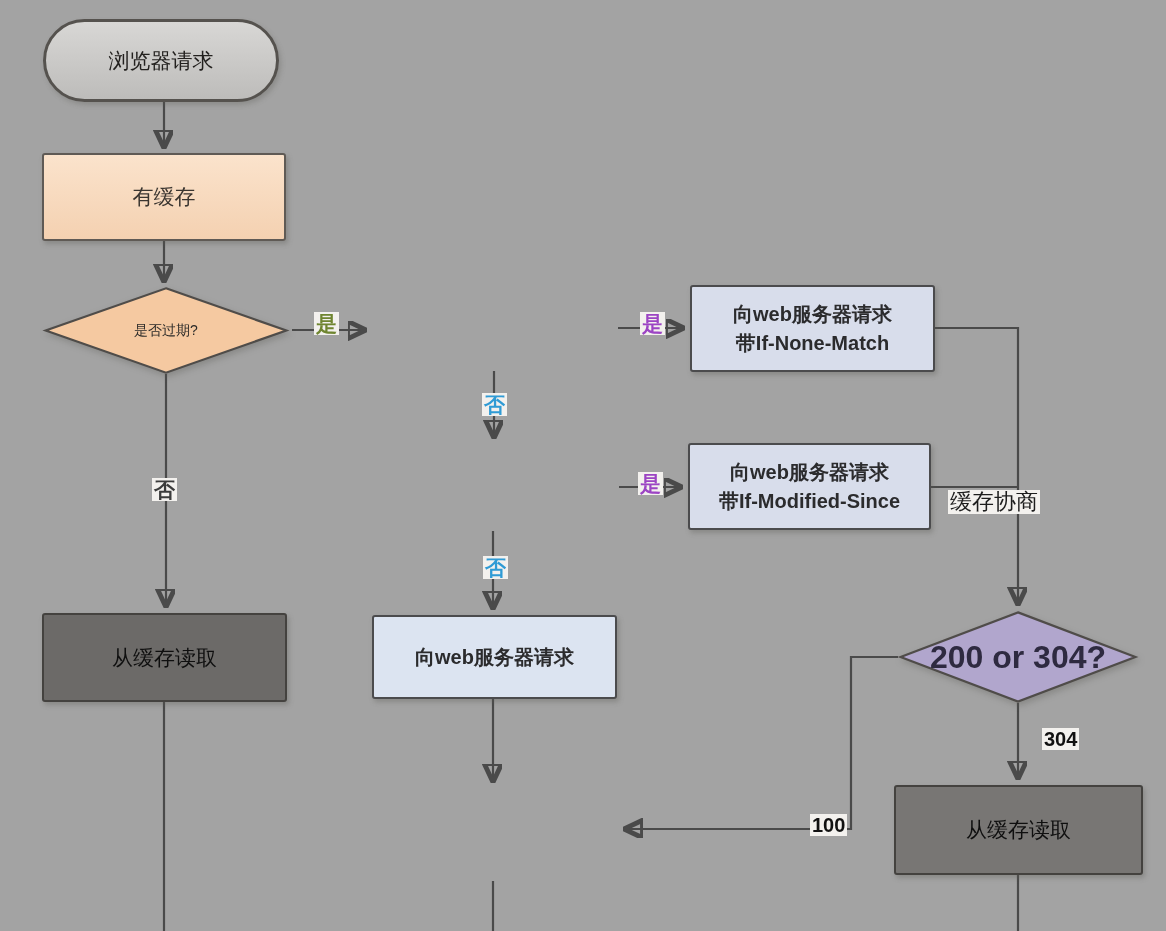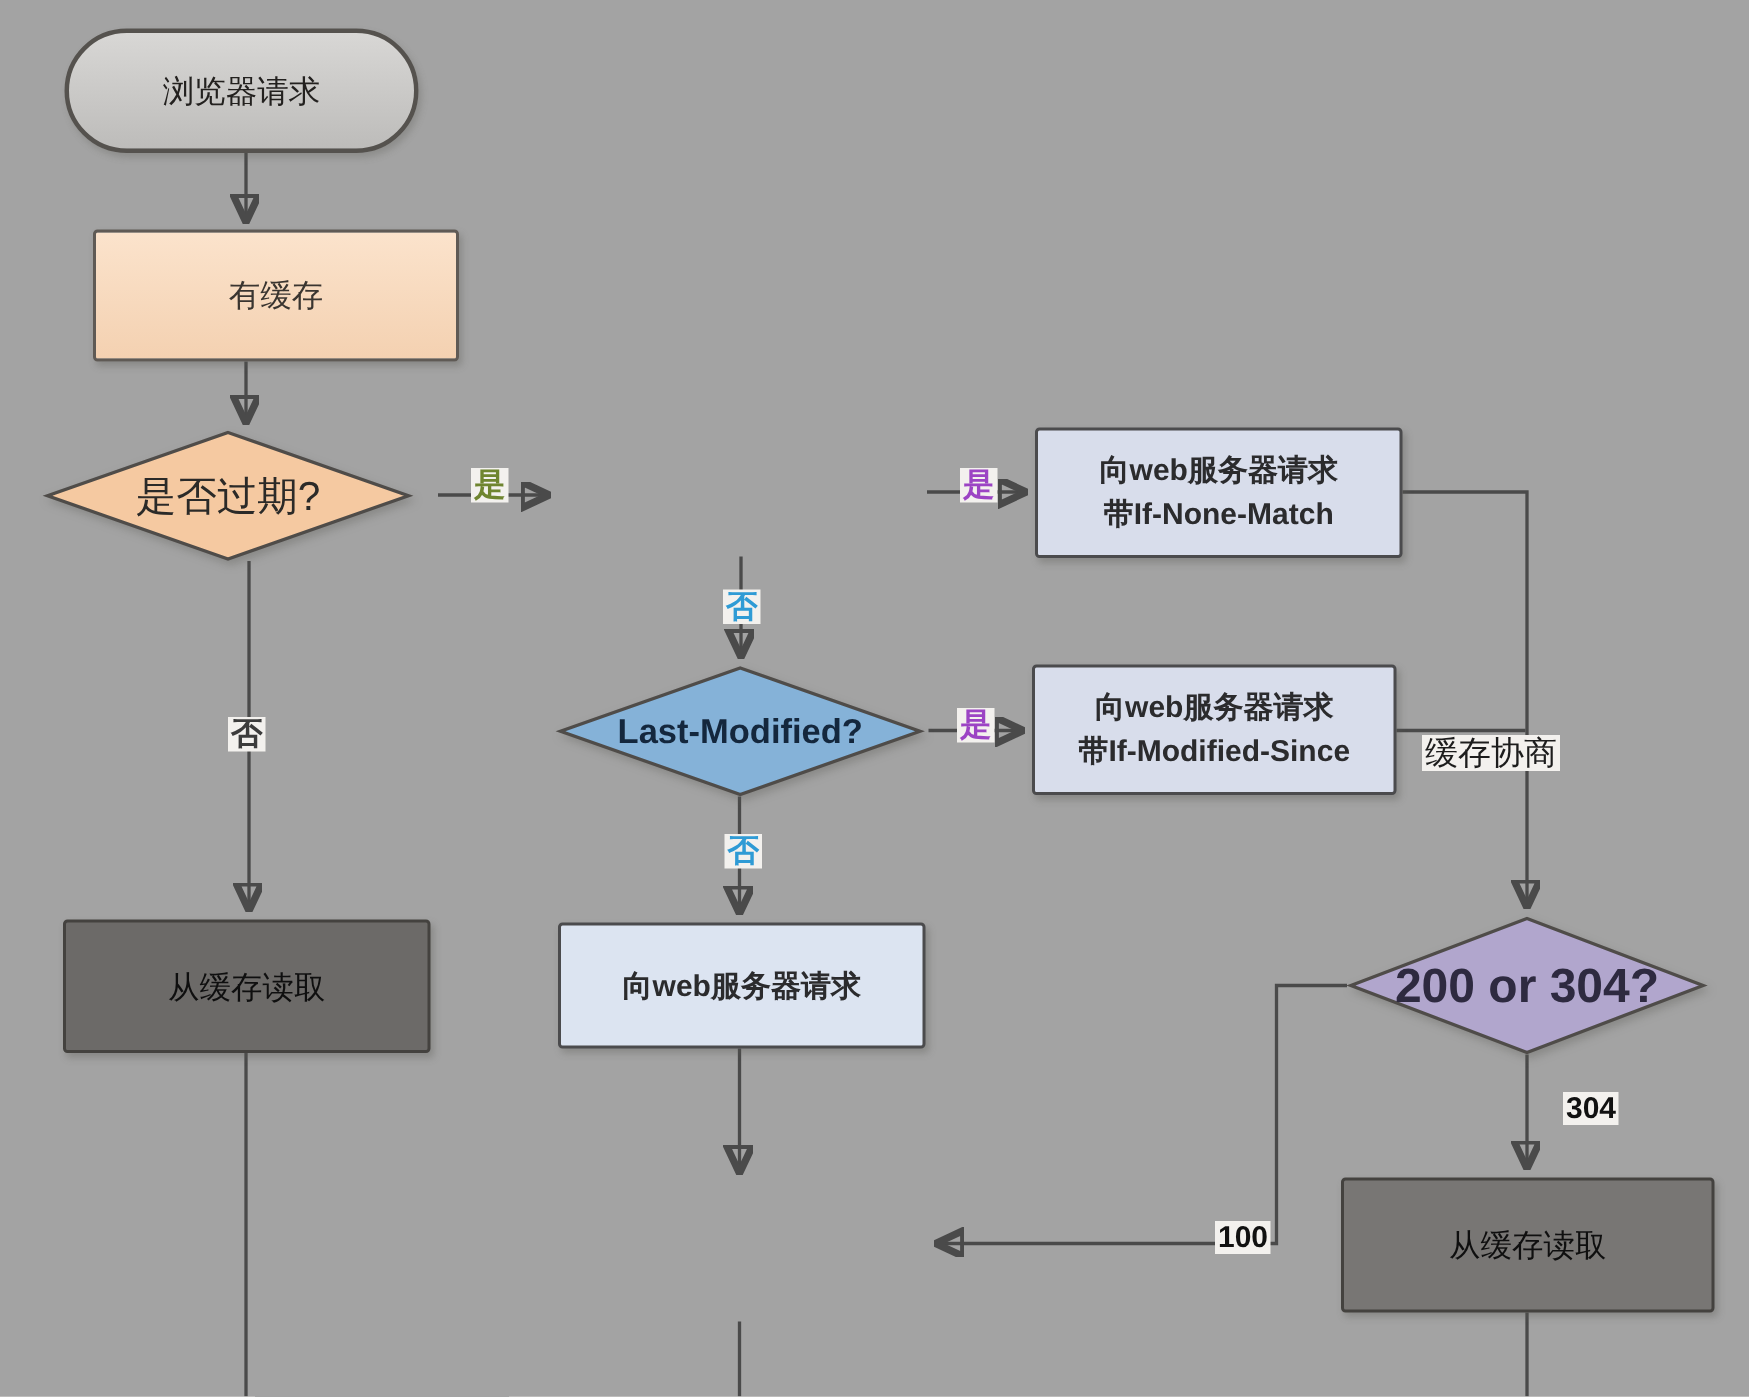"有缓存" .n-hascache { margin-left: 20px -> none }
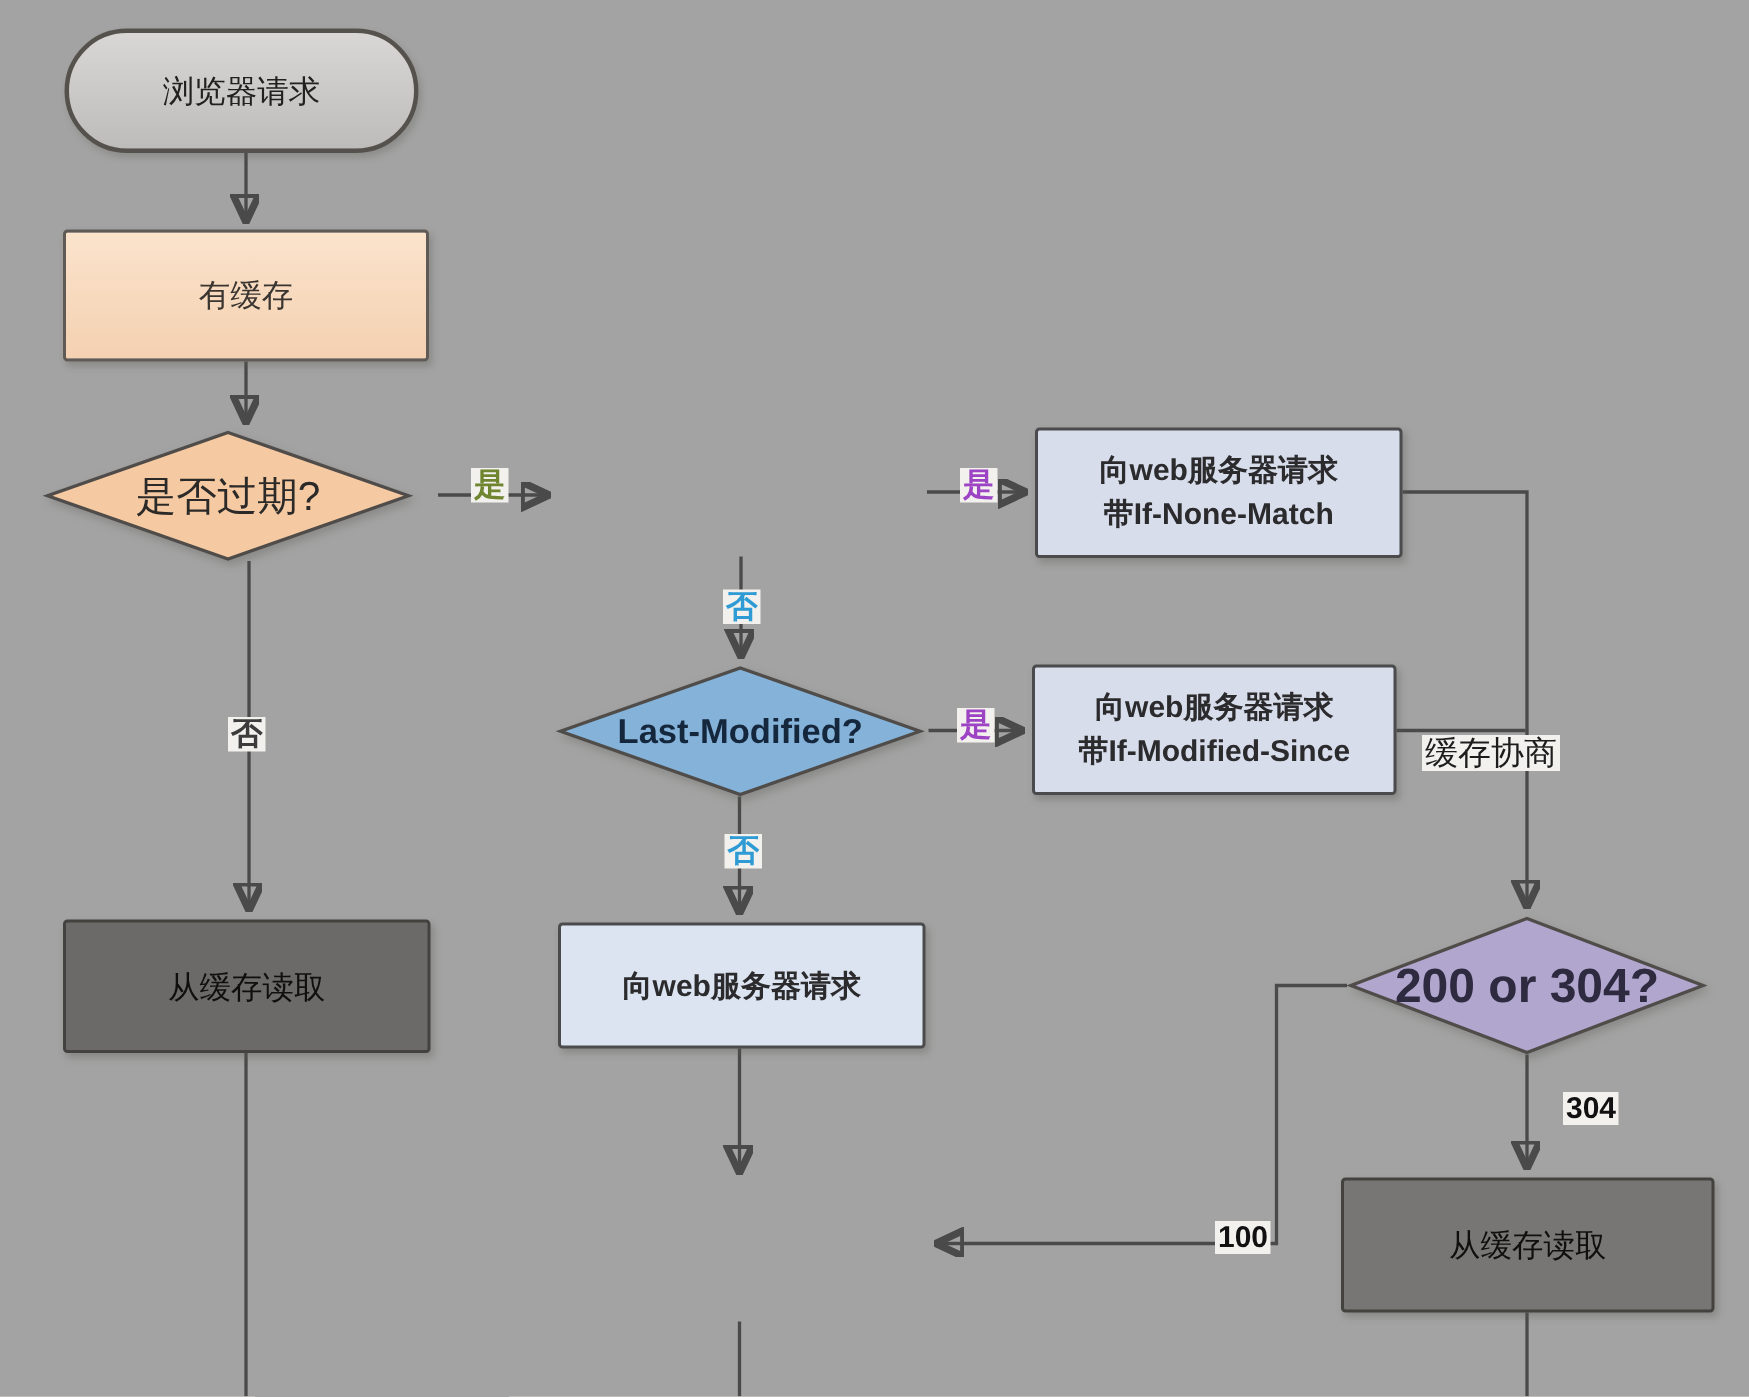"是否过期?" .d-expired { font-size: 27px -> 14px; left: 28px -> 42px }
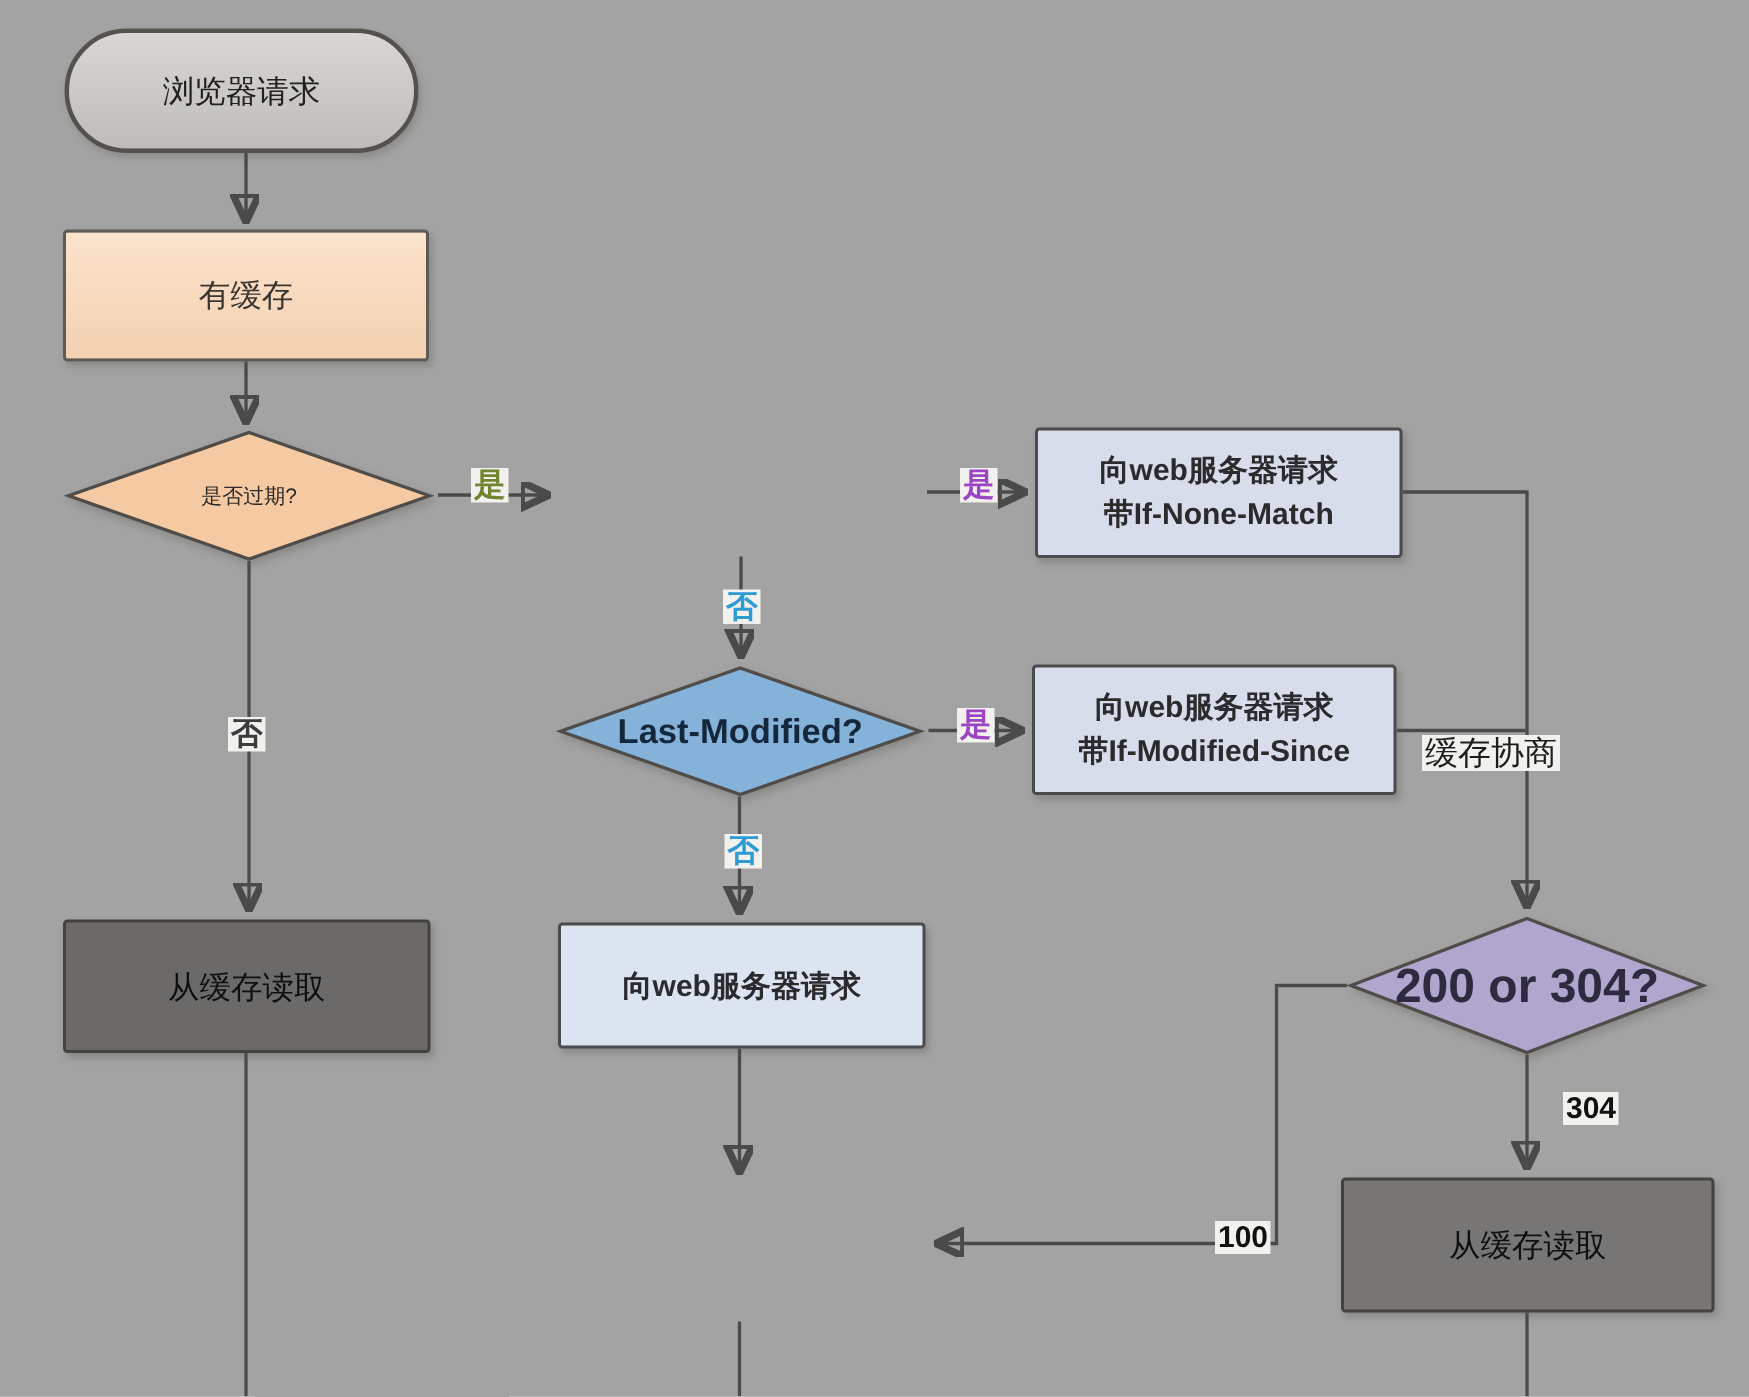"Last-Modified?" div.node { html: <div> <svg> <polygon></polygon> </svg> <span>Last-Modified?</span> </div> -> none }
